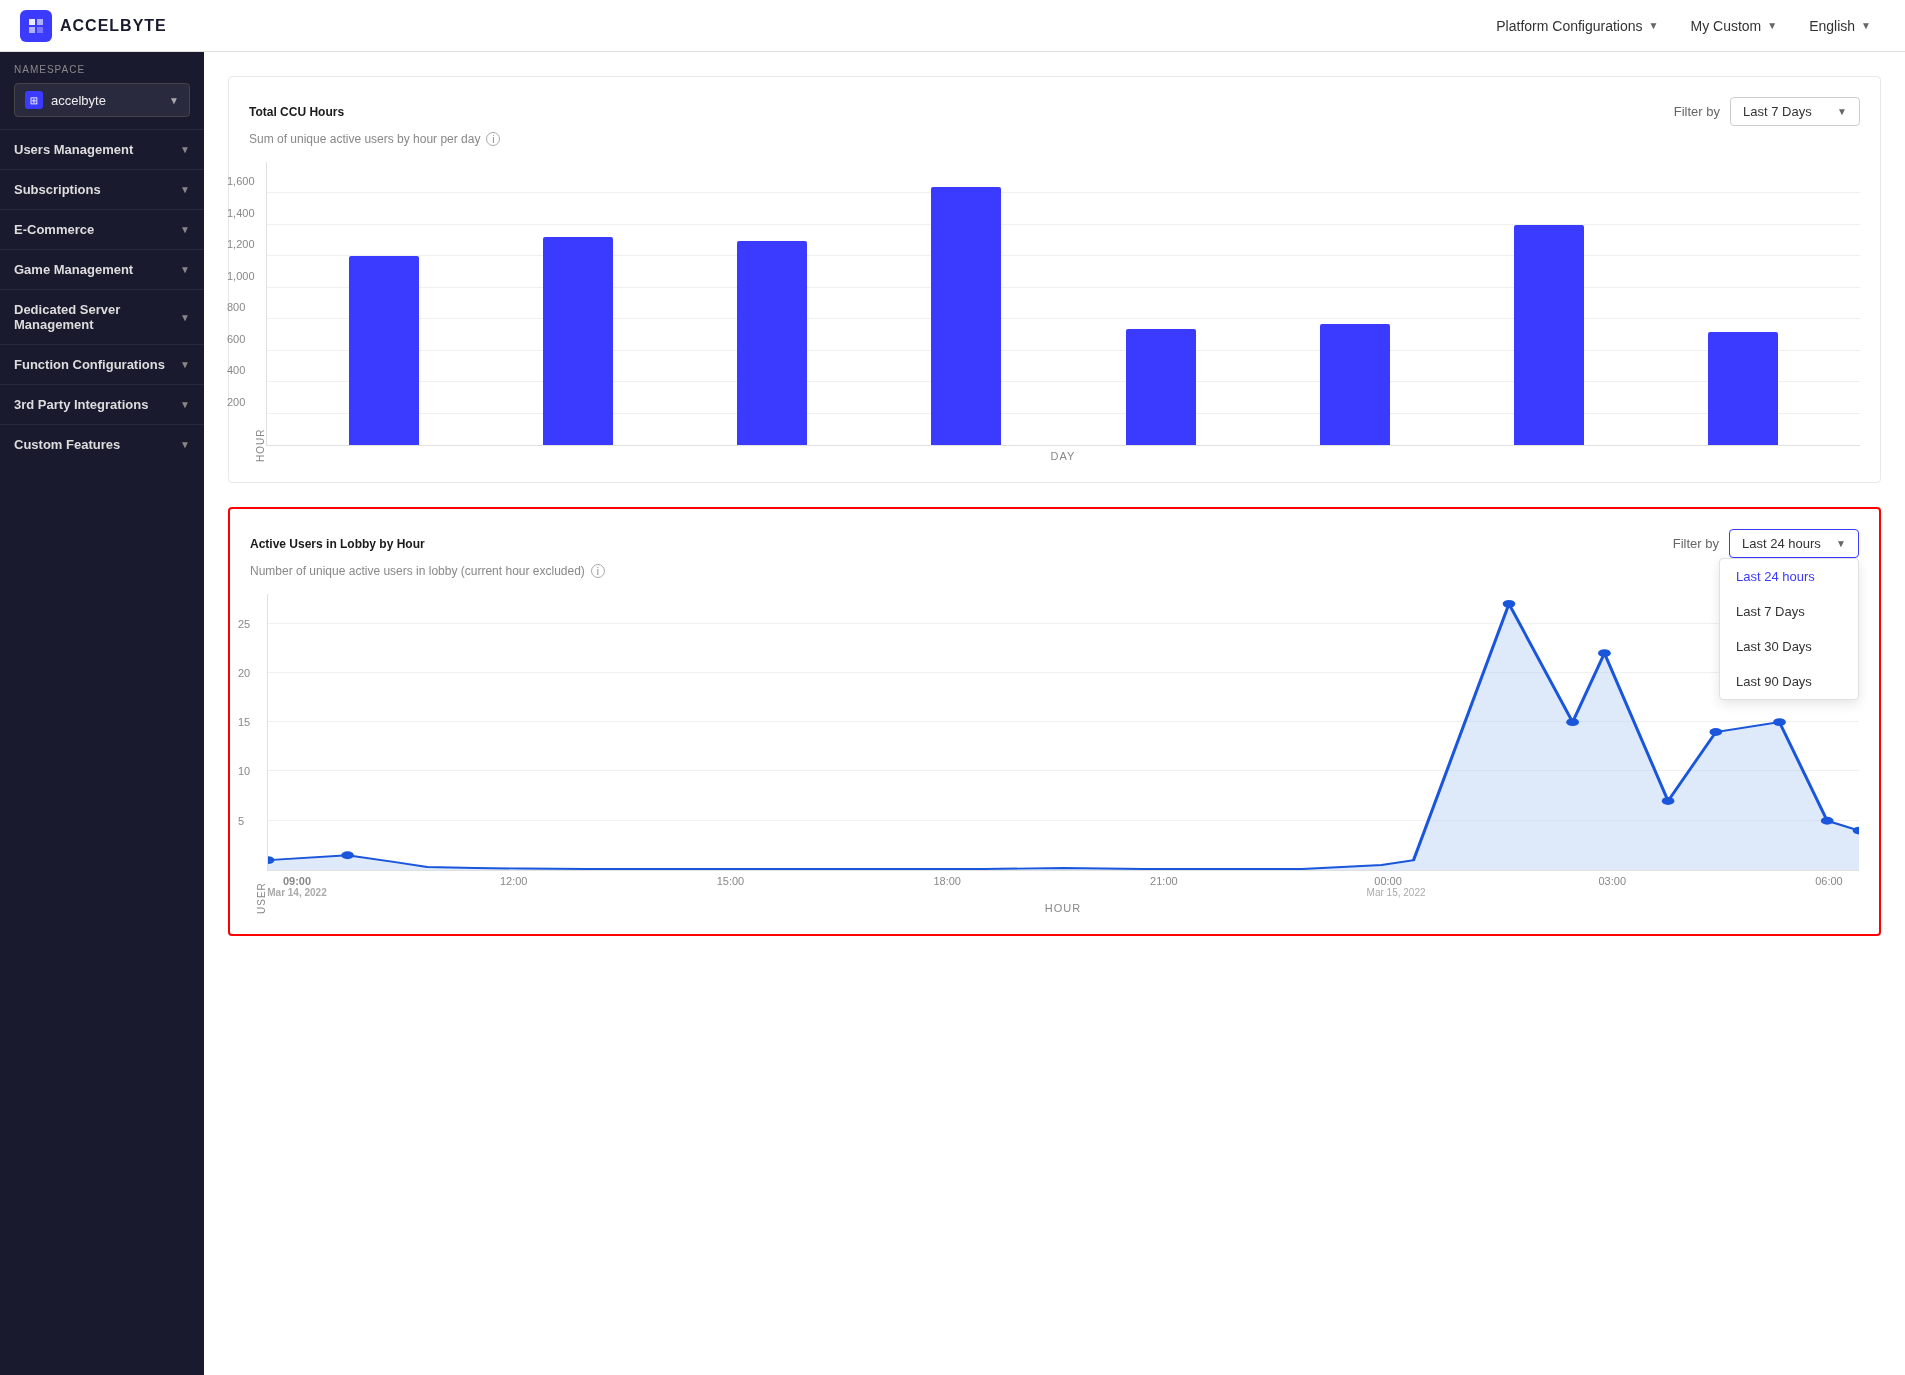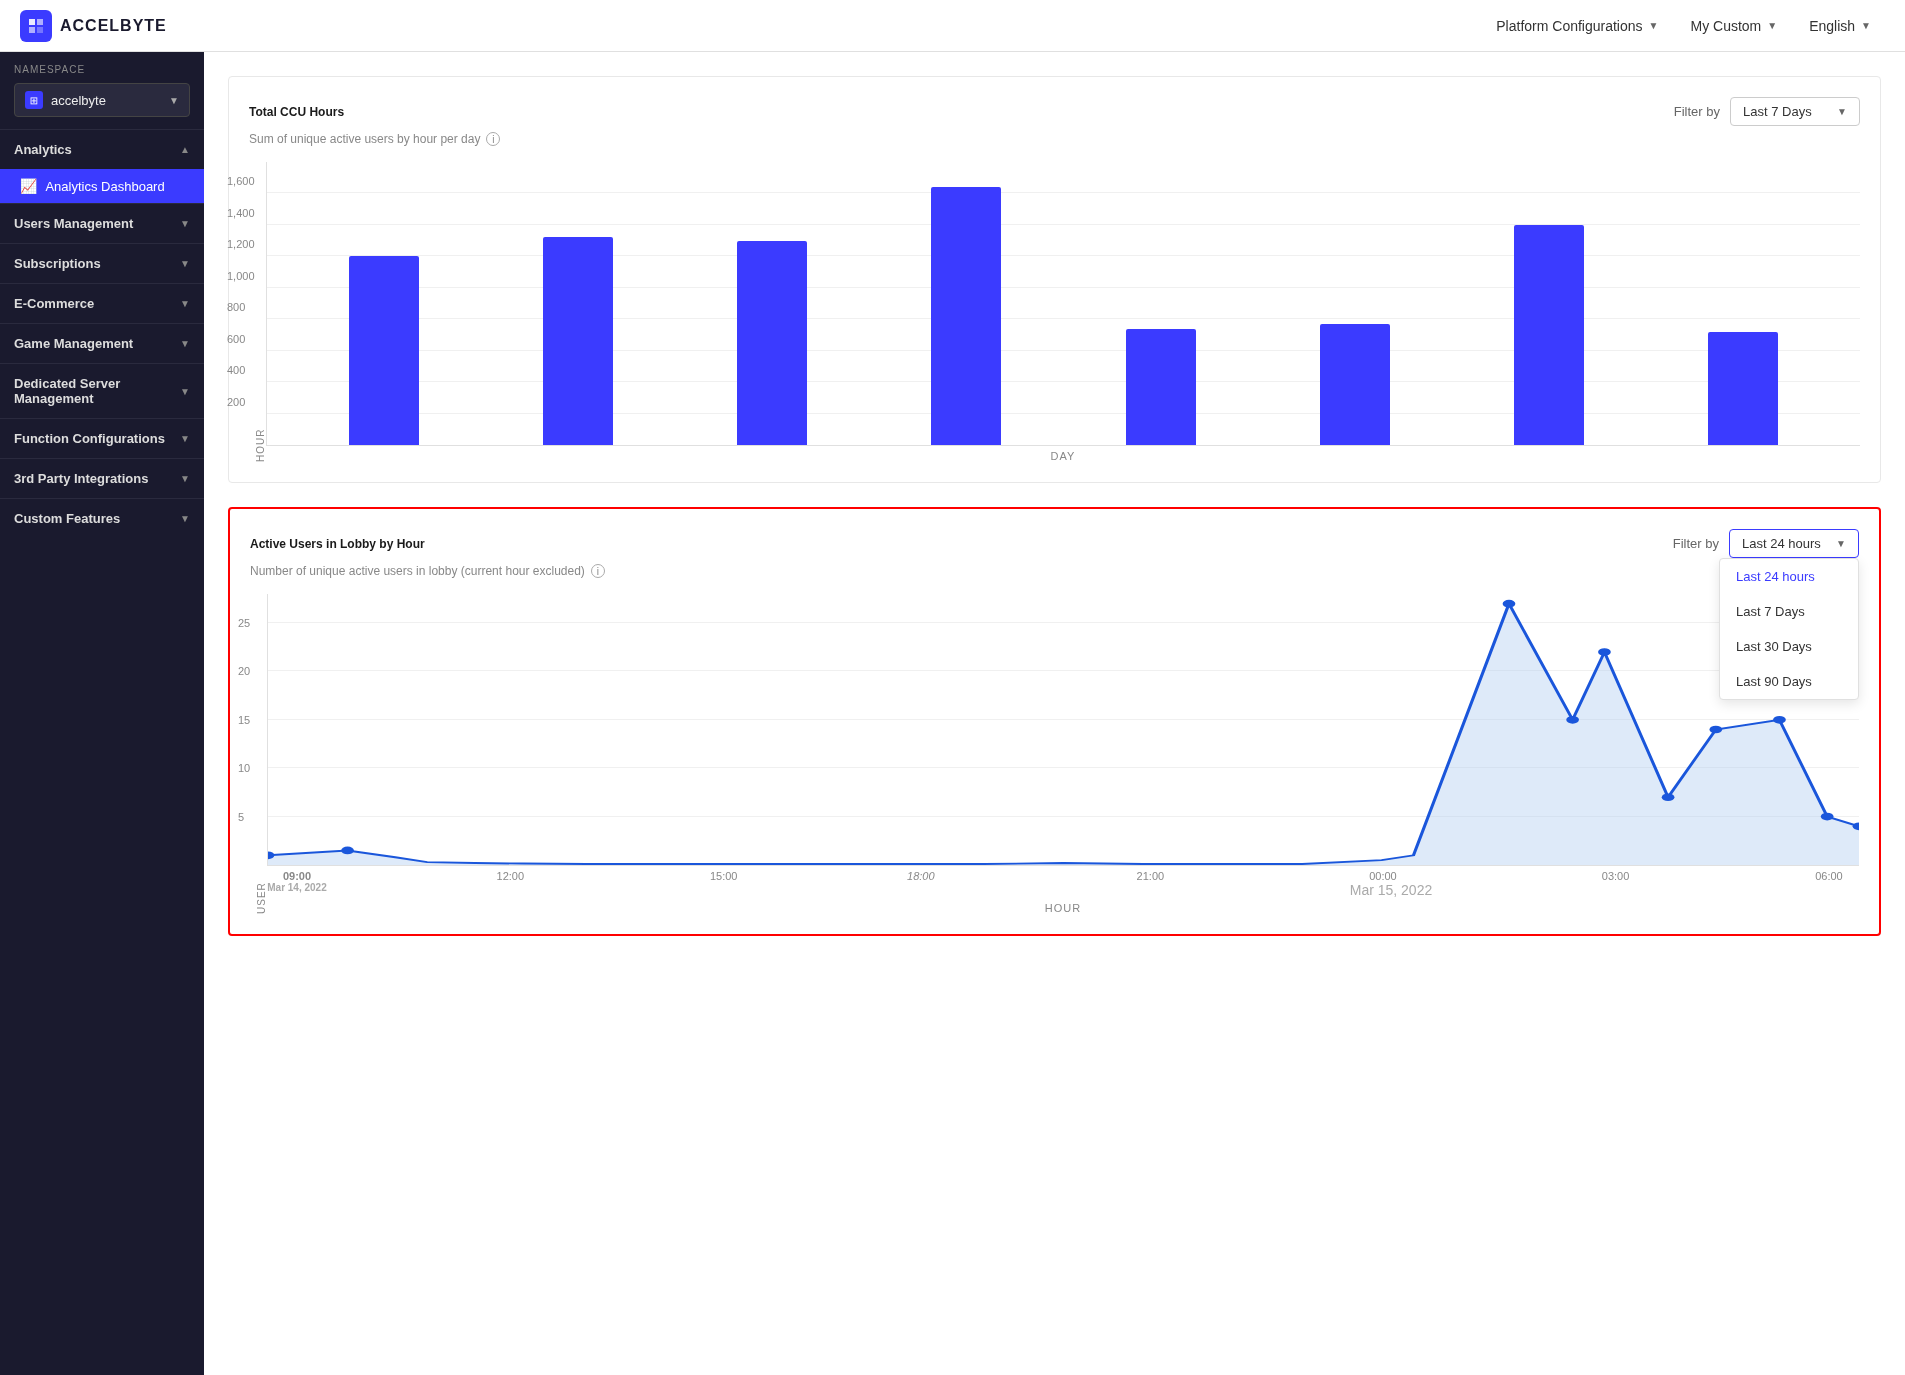"Analytics" div.sidebar-section { html: <div> <div> <span>Analytics</span> <span>▲</span> </div> <div> <span>📈</span> <span>Analytics Dashboard</span> </div> </div> -> none }
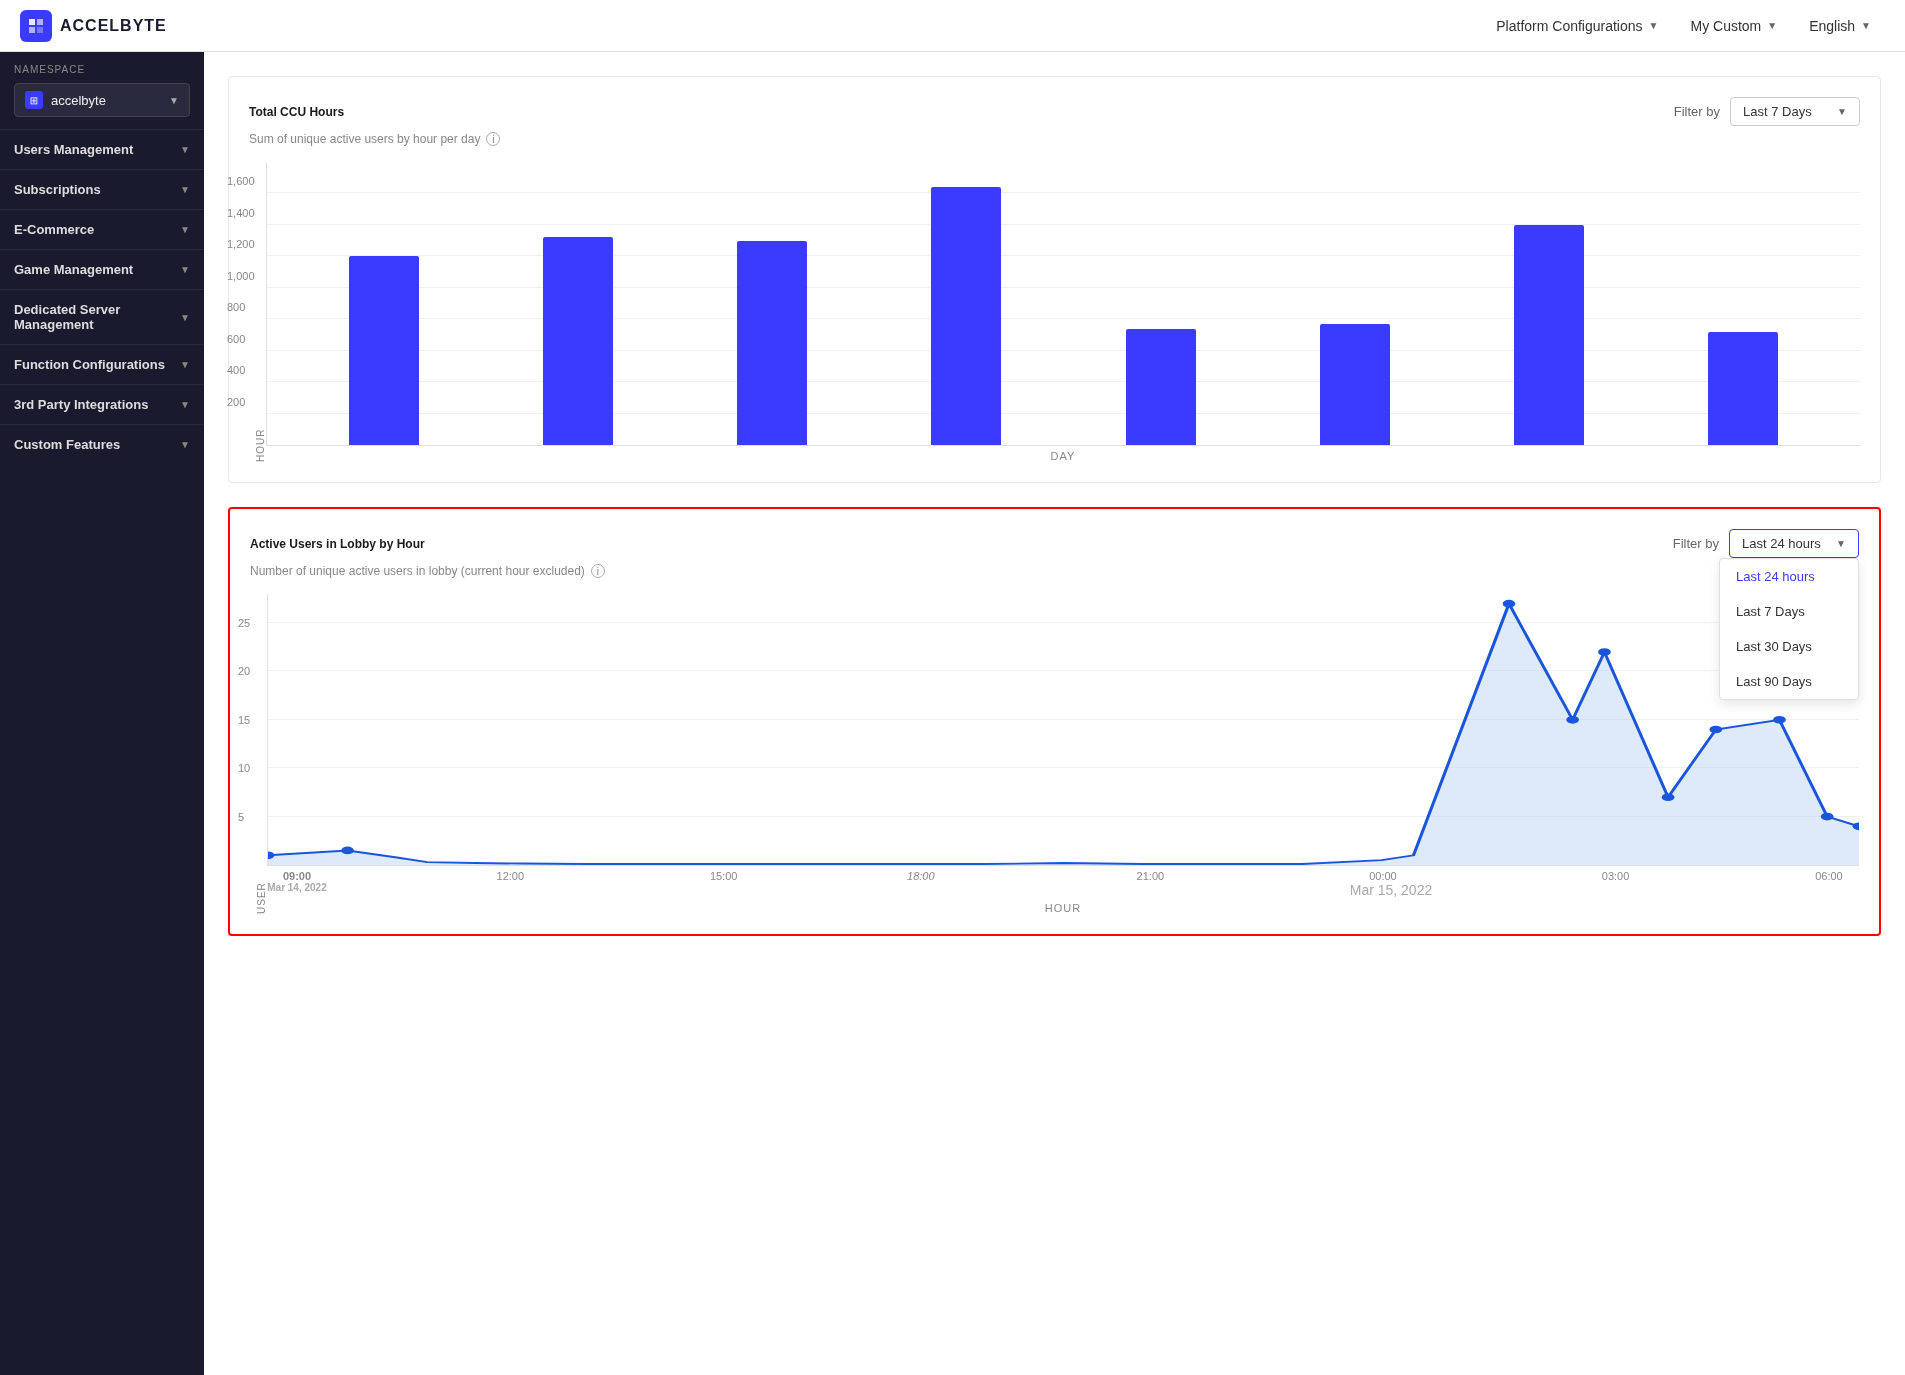"18:00" div { align-items: none -> center; font-style: italic -> none }
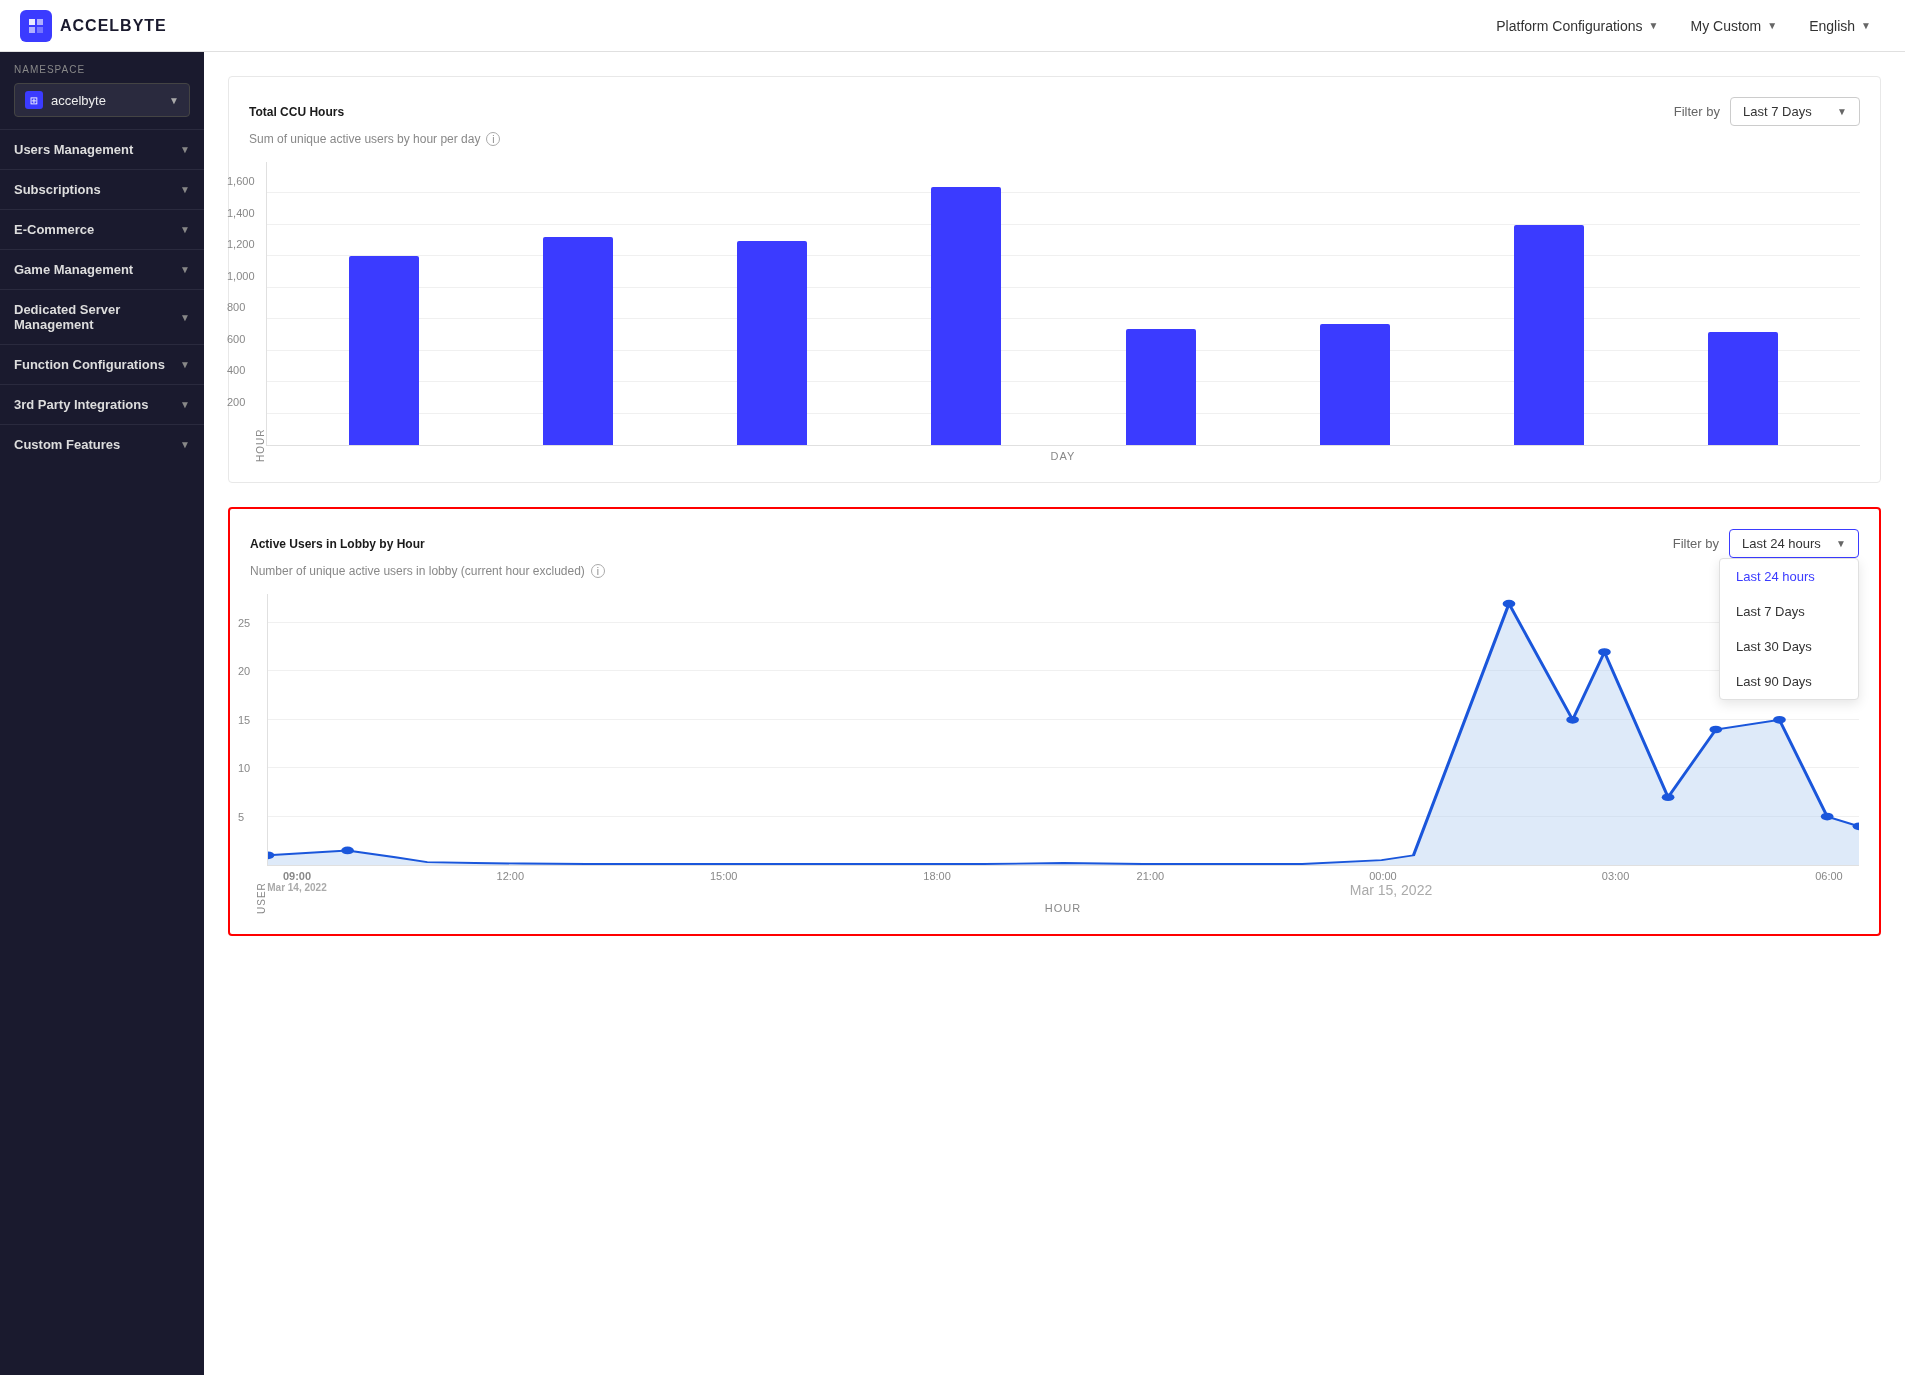"Mar 15, 2022" div { font-size: 14px -> 10px }
